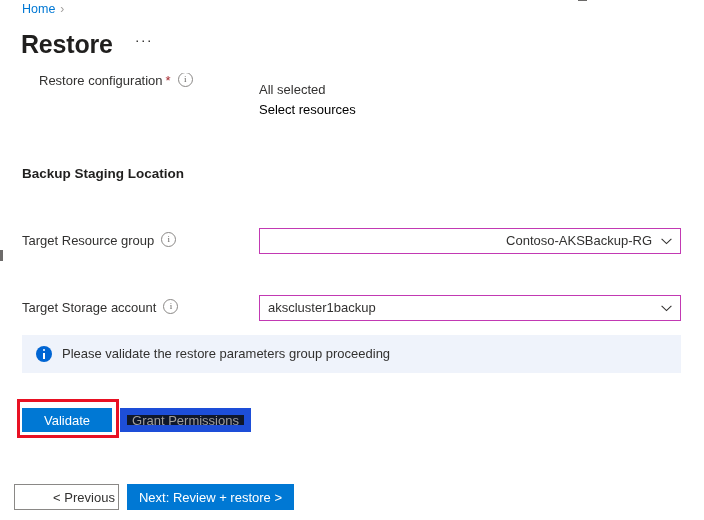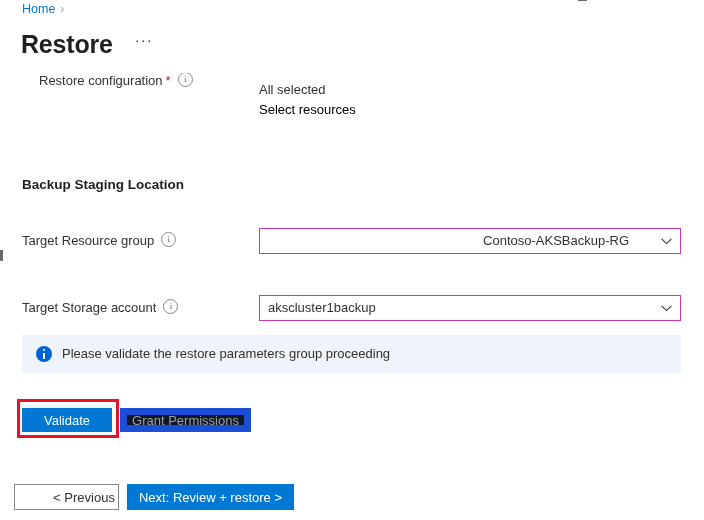"Backup Staging Location" .section-header { top: 175px -> 164px }
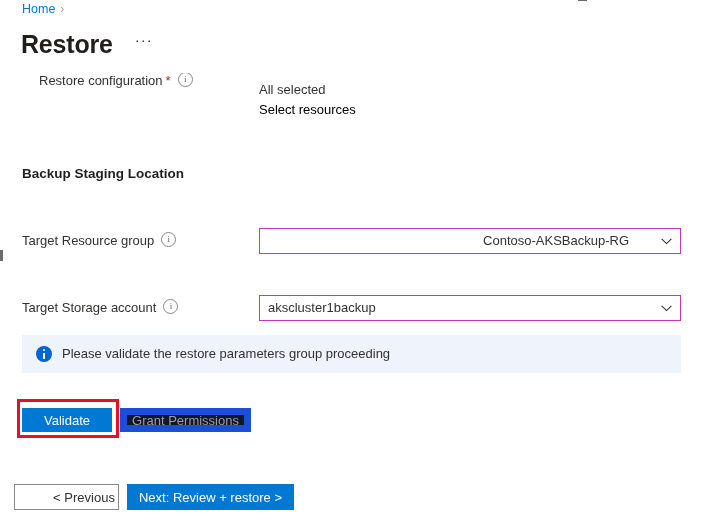"Contoso-AKSBackup-RG" .combo { gap: 23px -> none }
